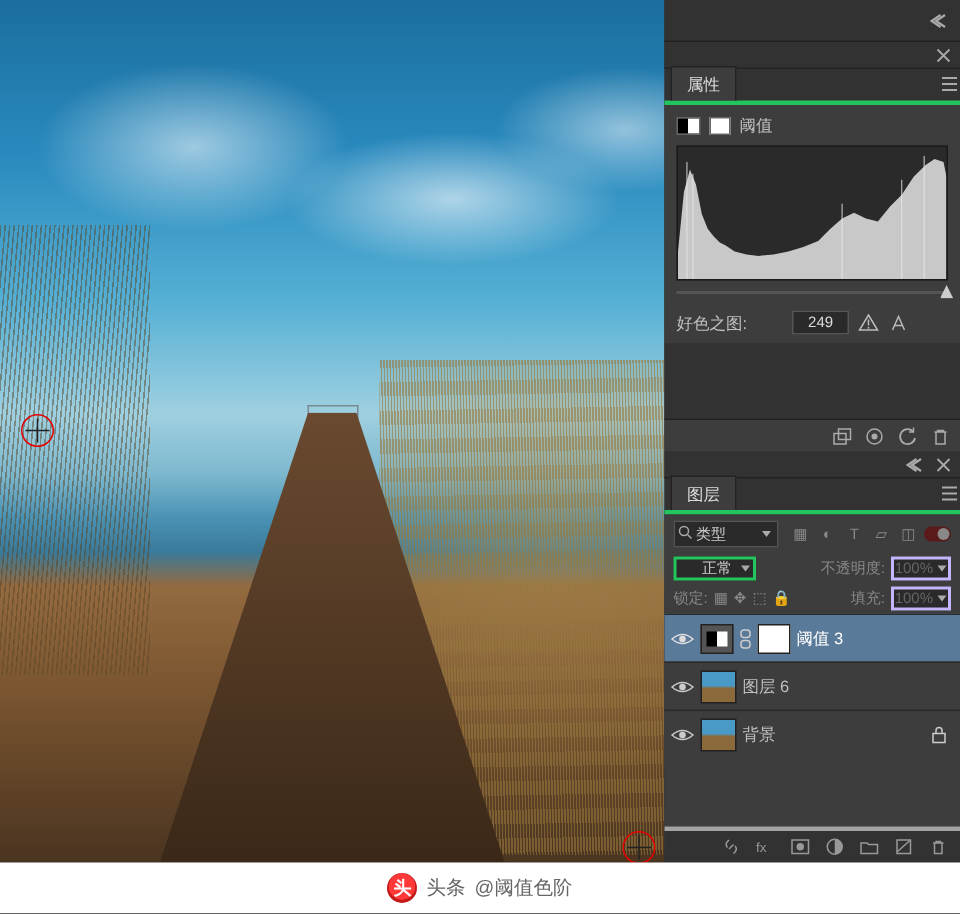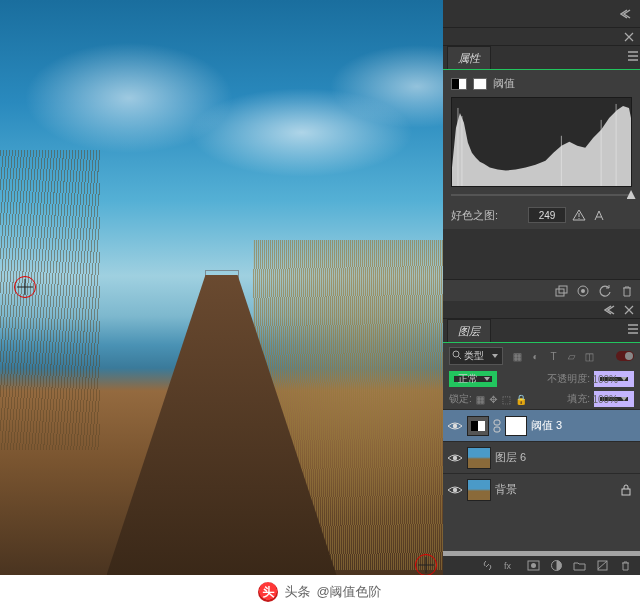"属性" .panel-tab-strip { align-items: center -> flex-end; border-bottom: 1px solid #22c55e -> 3px solid #22c55e; font-style: italic -> none }
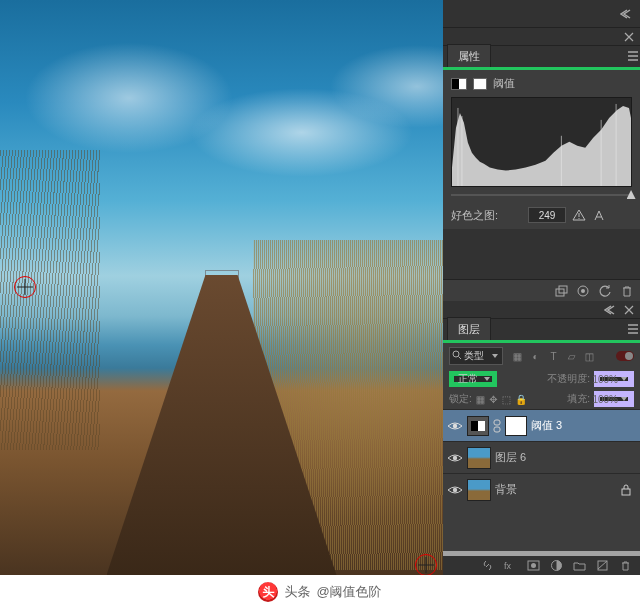"类型" .select { gap: 4px -> 20px }
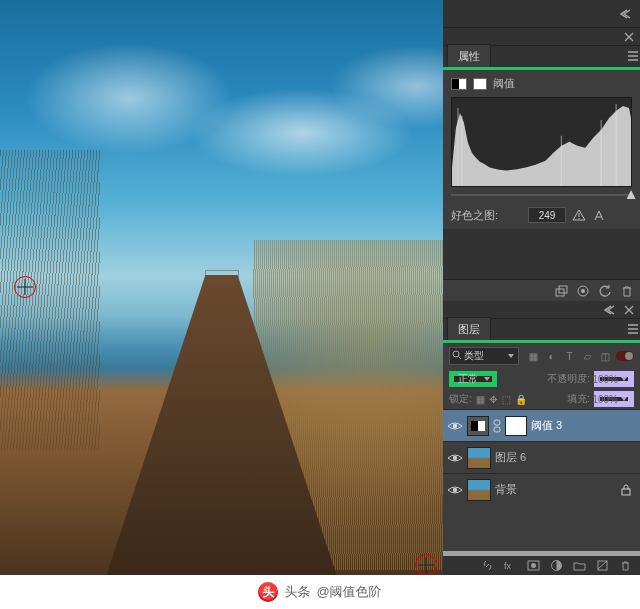"正常" .opacity-row .sel { border: 5px solid #22c55e -> 2px solid #22c55e; padding: 1px 14px 1px 4px -> 1px 14px 1px 17px }
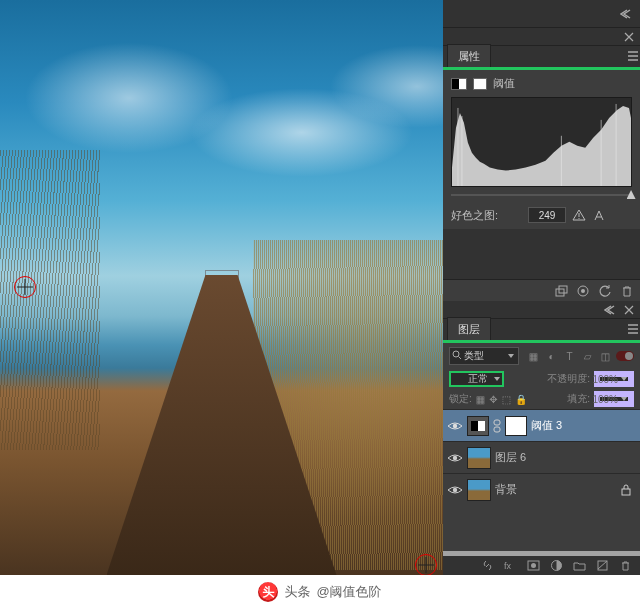"100%" .opacity-row .pct { border: 6px solid #c4b5fd -> 2px solid #c4b5fd }
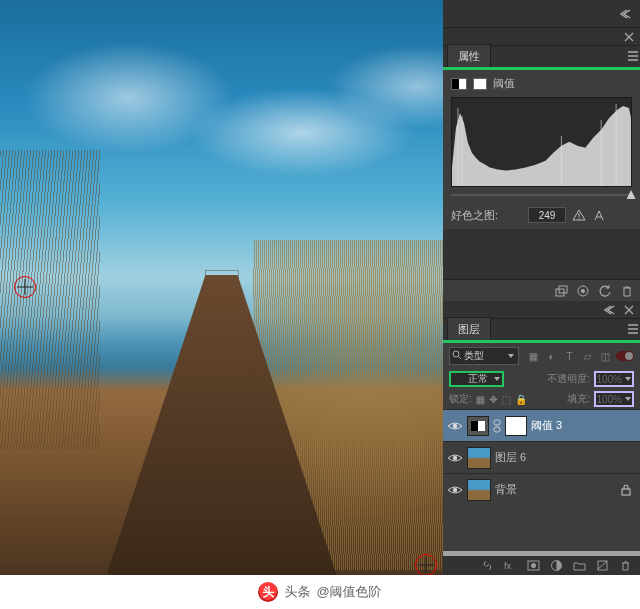"fx" .layers-footer { border-top: 5px solid #a3a3a3 -> 3px solid #a3a3a3 }
